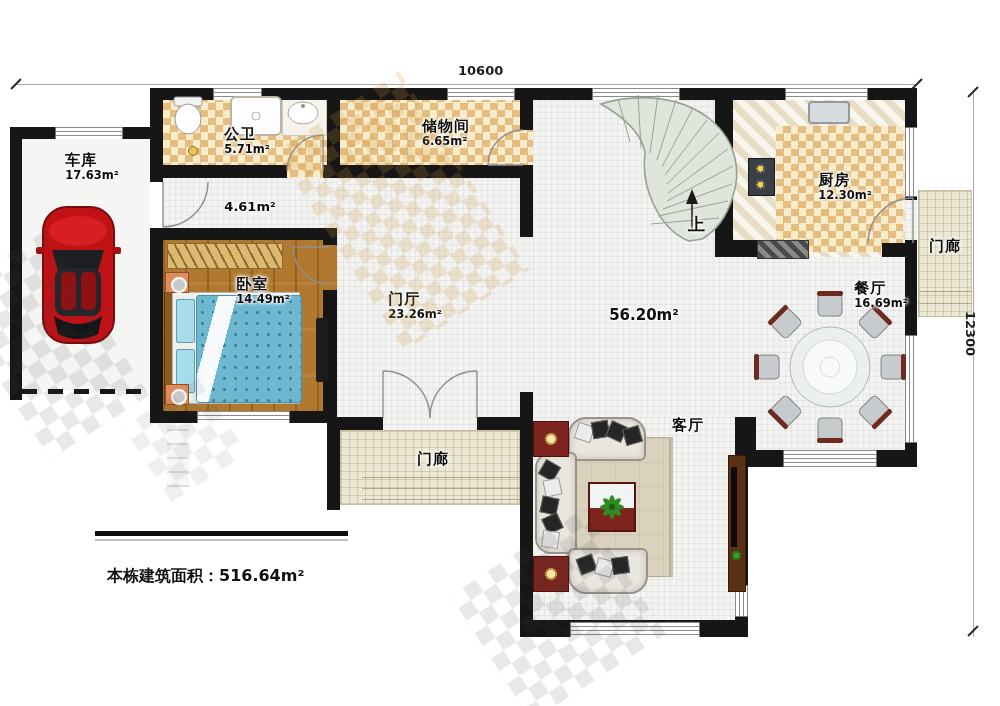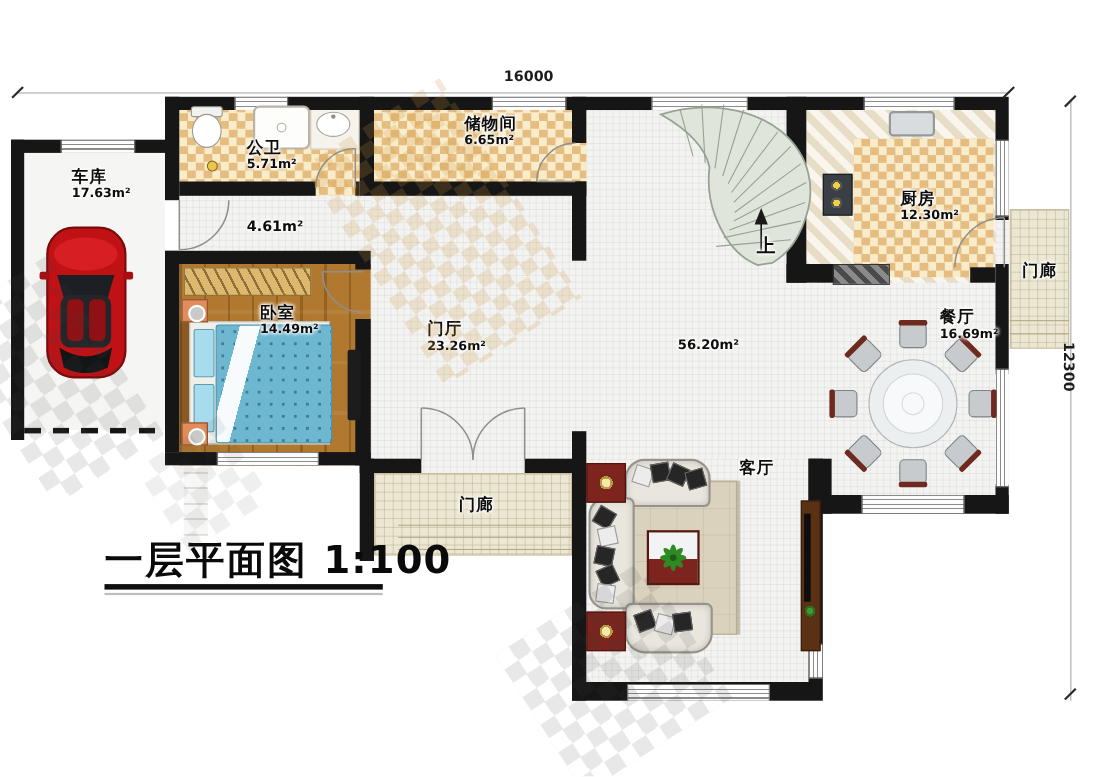"16000" div.dimlbl { text: 16000 -> 10600 }
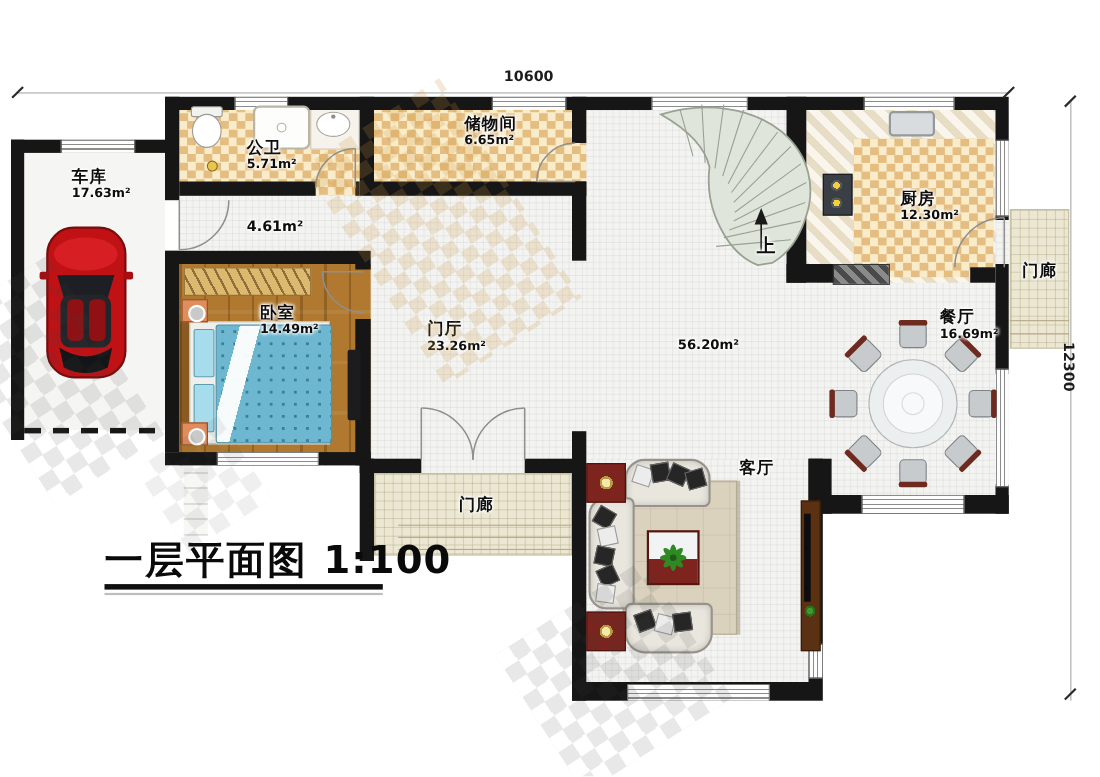"储物间" div.lbl { top: 104px -> 118px }
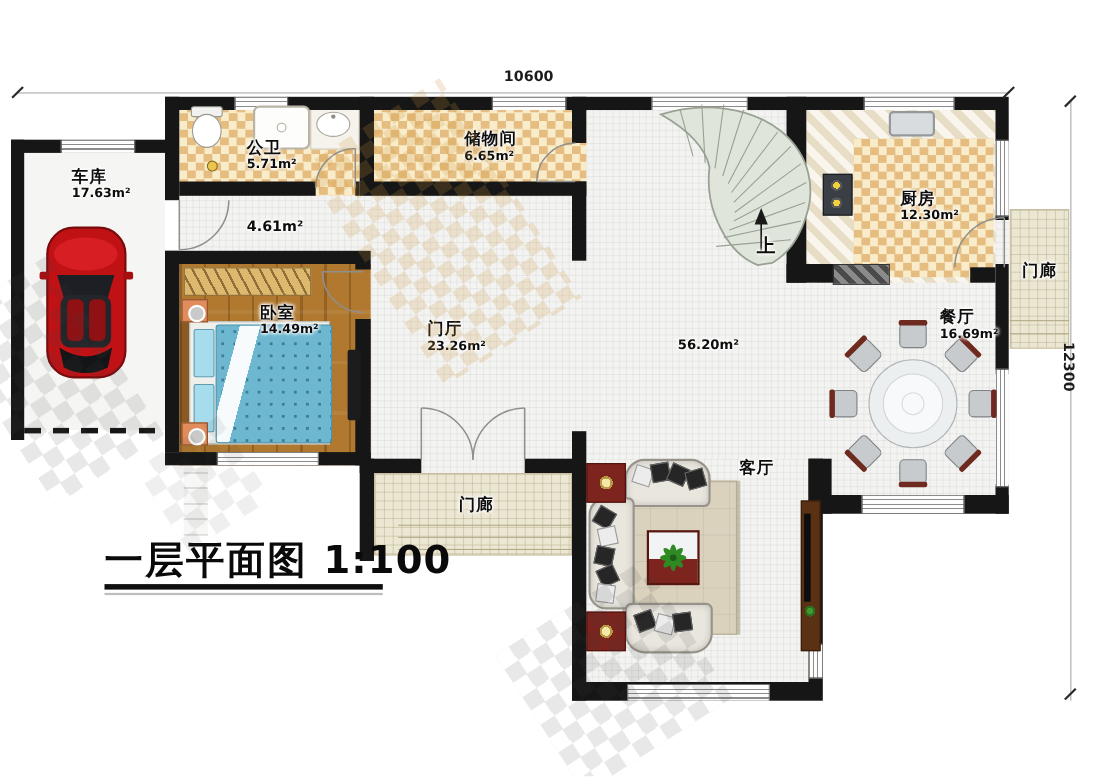"56.20m²" div.ar { font-size: 12px -> 15px }
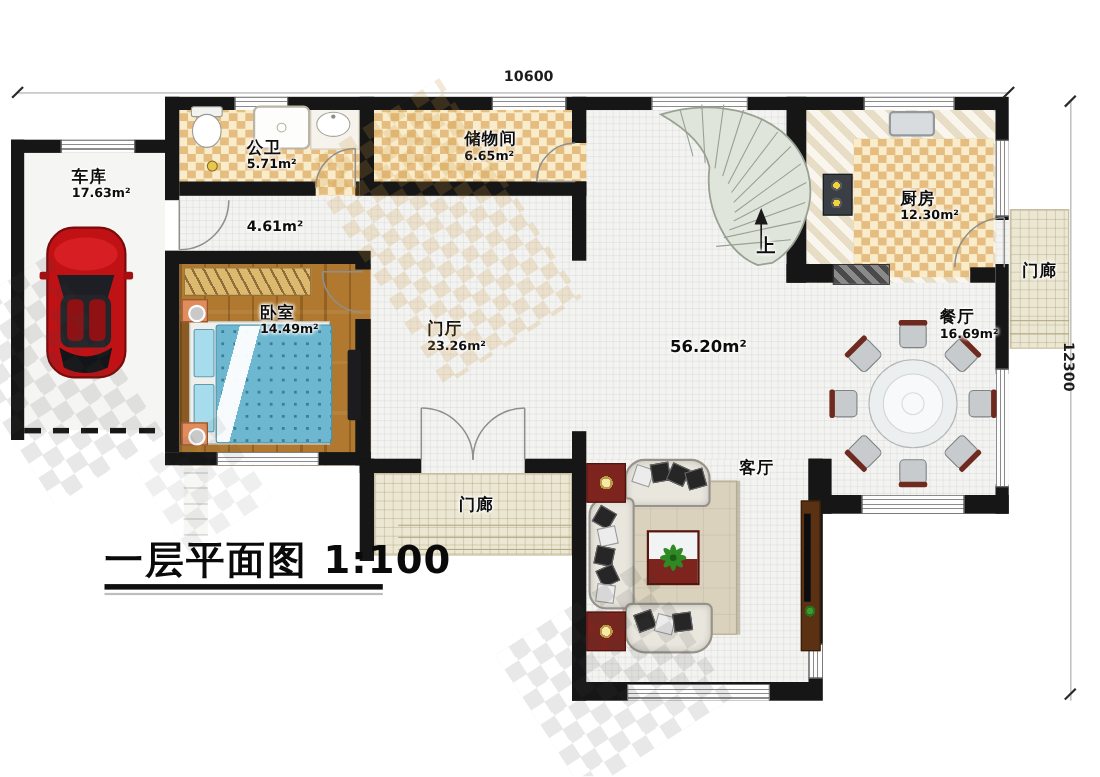"一层平面图 1:100" div { html: <div> <span>一层平面图</span><span>1:100</span> </div> -> none }
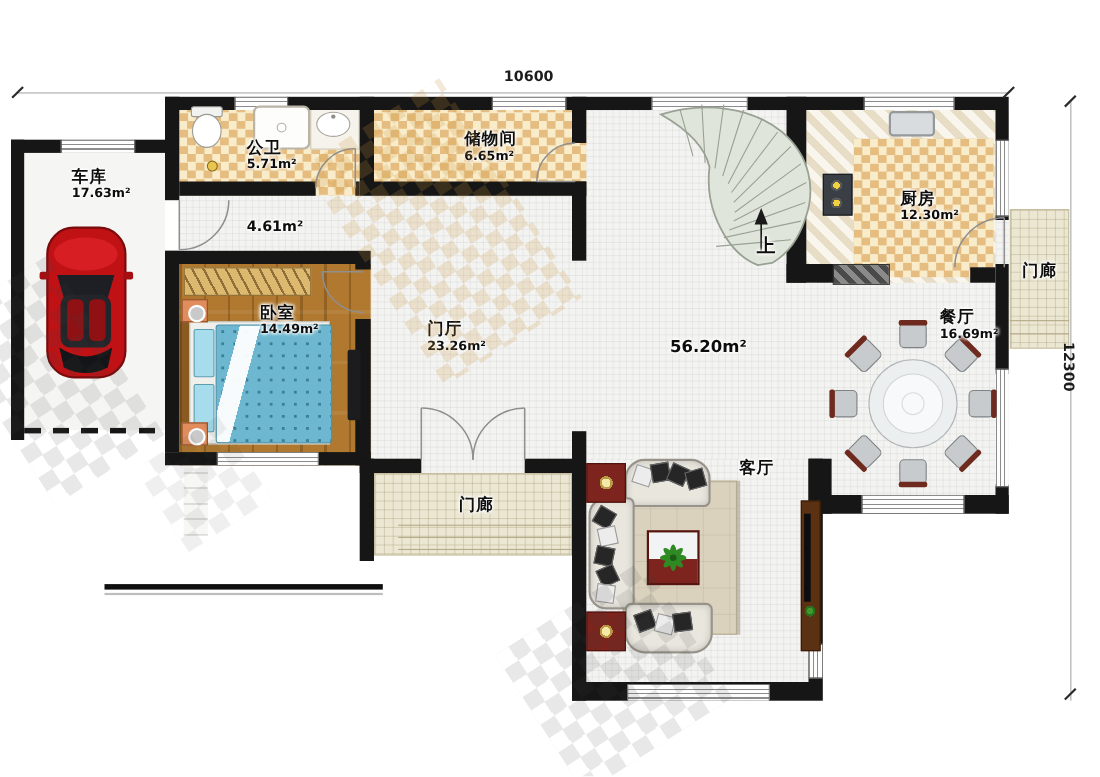"本栋建筑面积：516.64m²" div.stat { html: none -> <div> <span>本栋建筑面积：</span><span>516.64m²</span> </div> }
